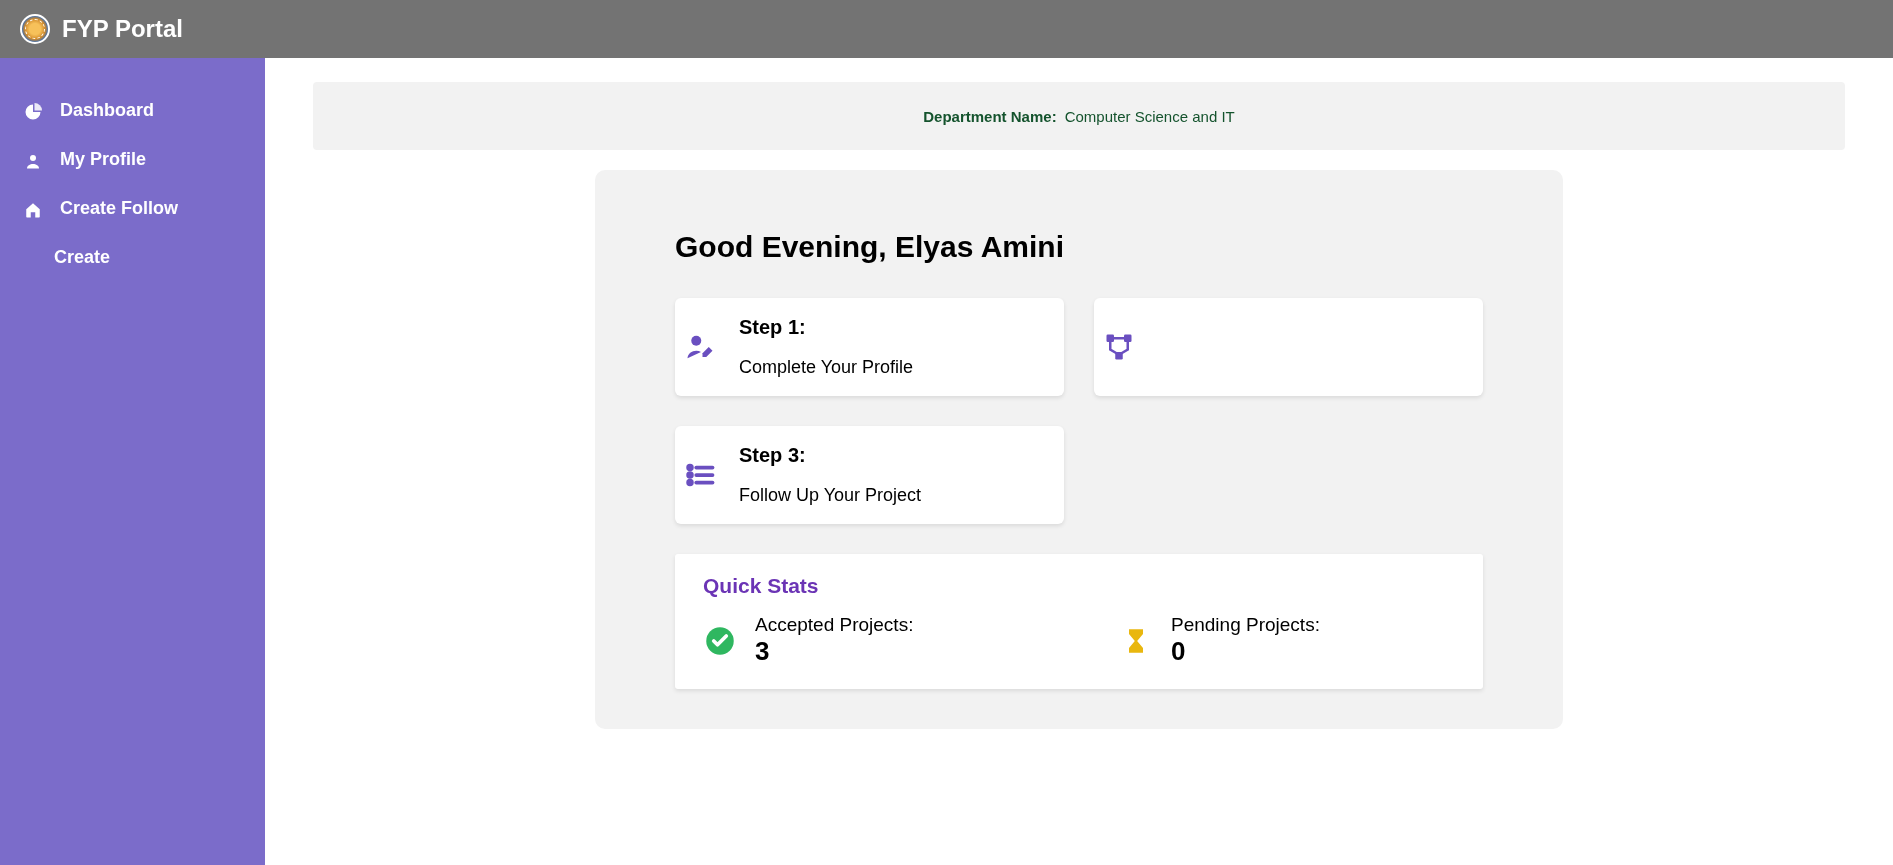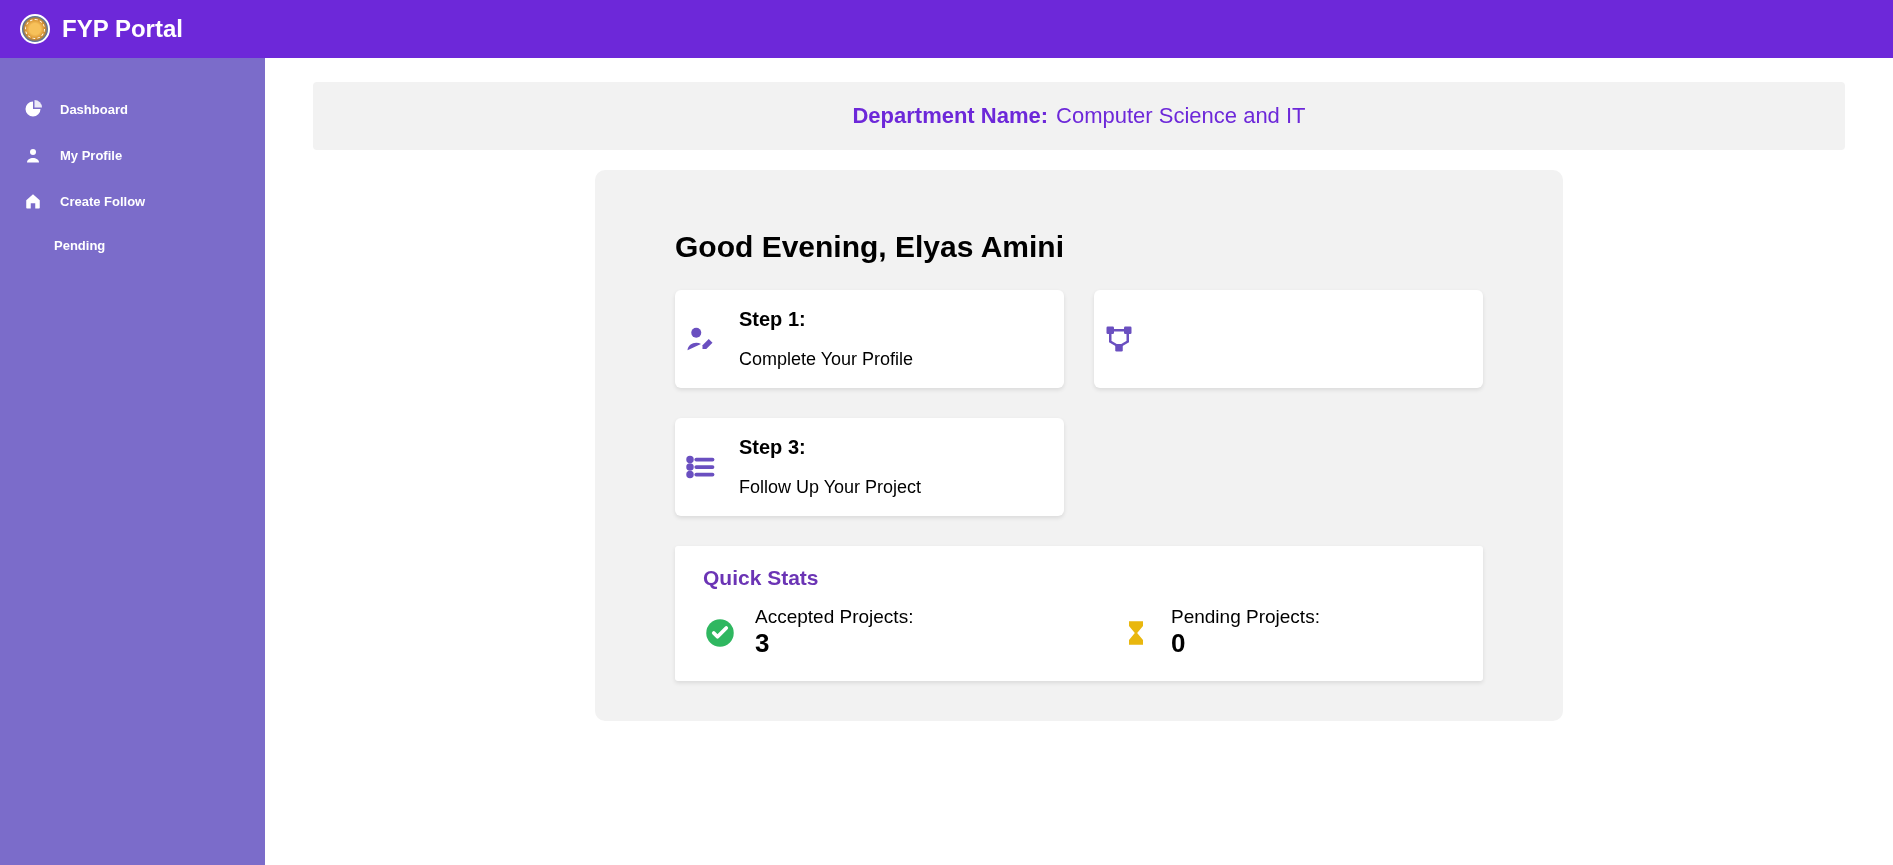"FYP Portal" .topbar { background: #6d28d9 -> #737373 }
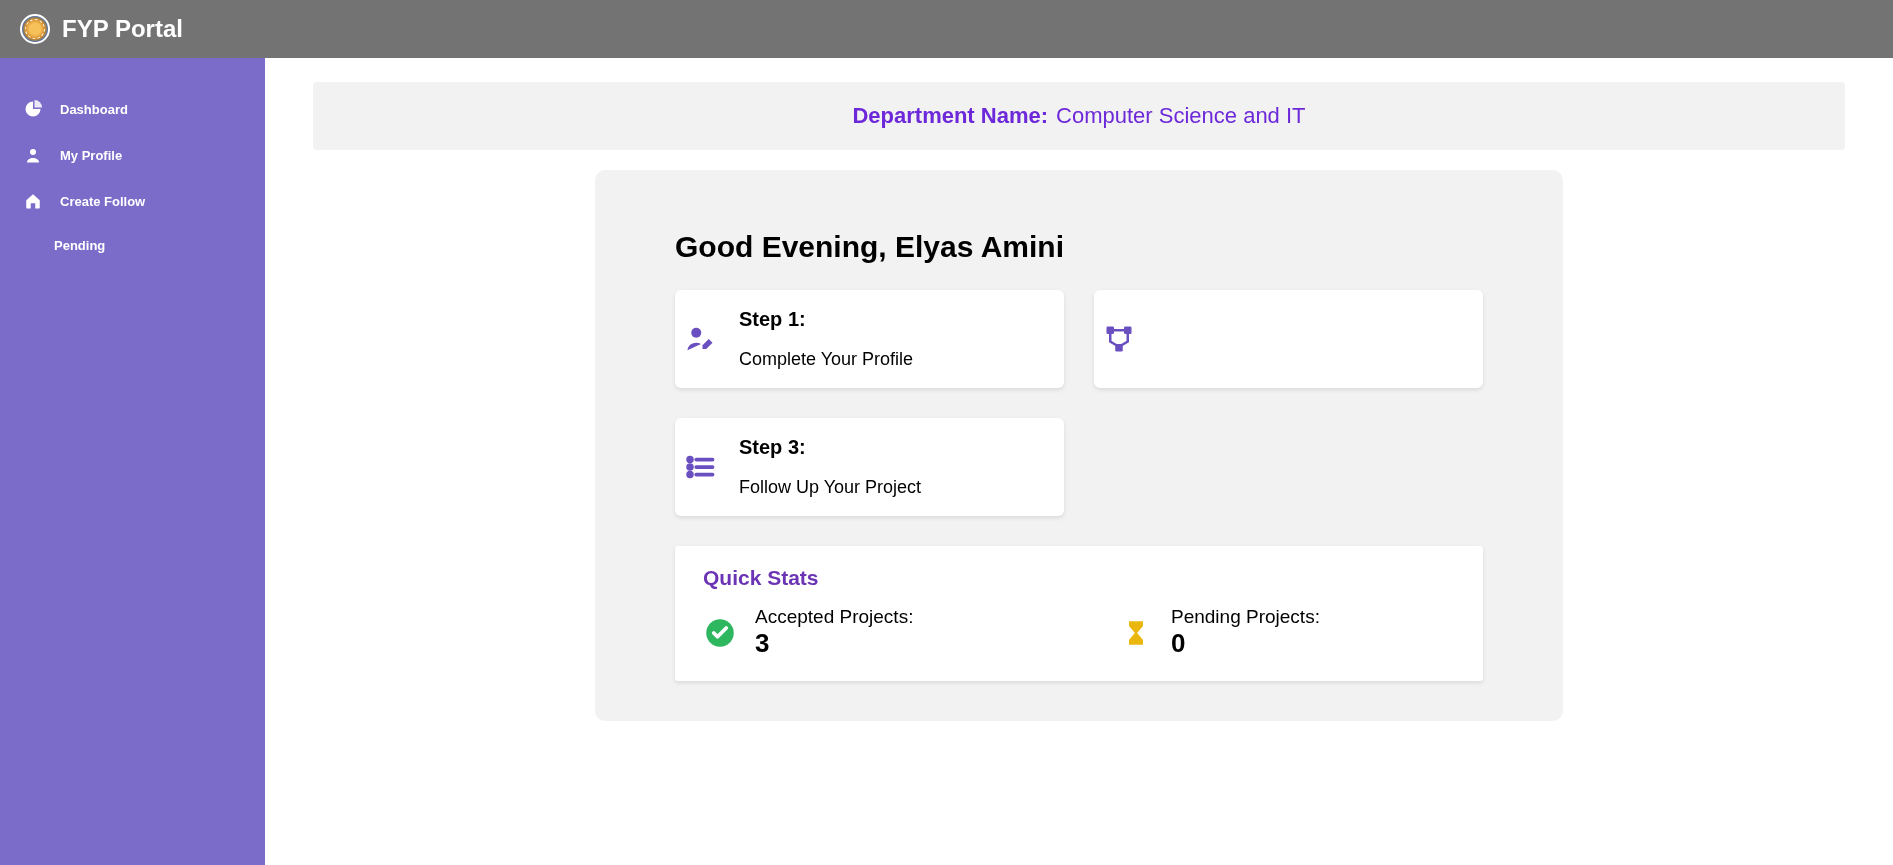"Dashboard" .nav-item { align-items: center -> flex-end; font-size: 13px -> 18px }
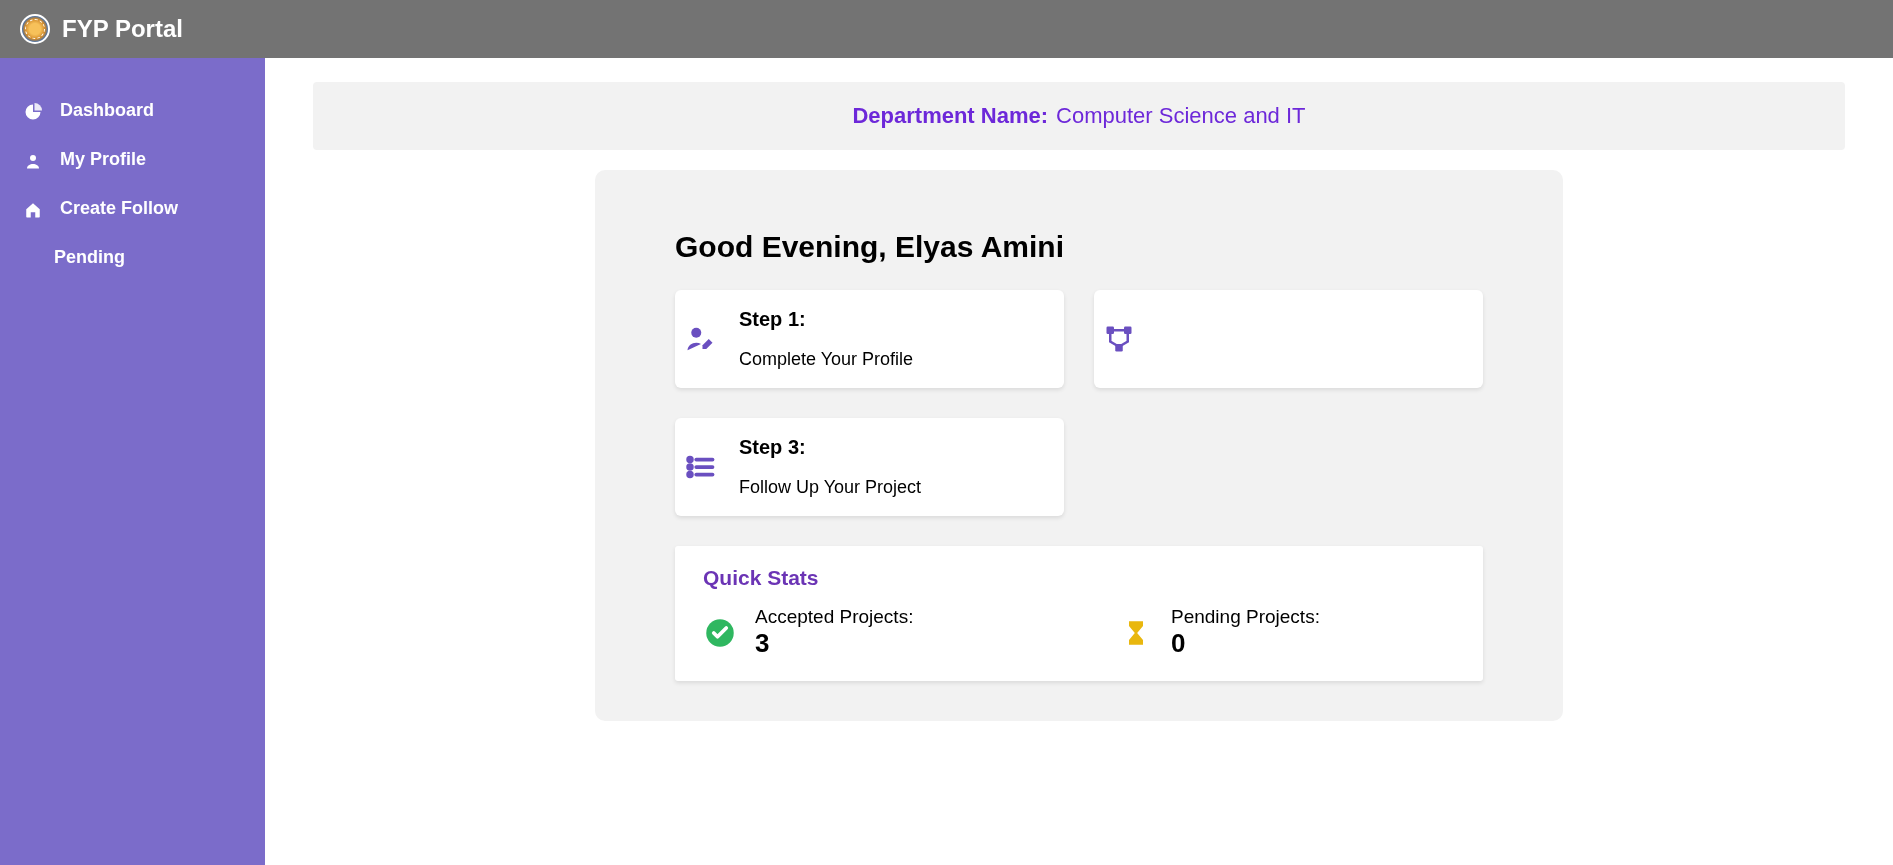"Department Name:" .dept-banner { color: #6d28d9 -> #14532d; font-size: 22px -> 15px }
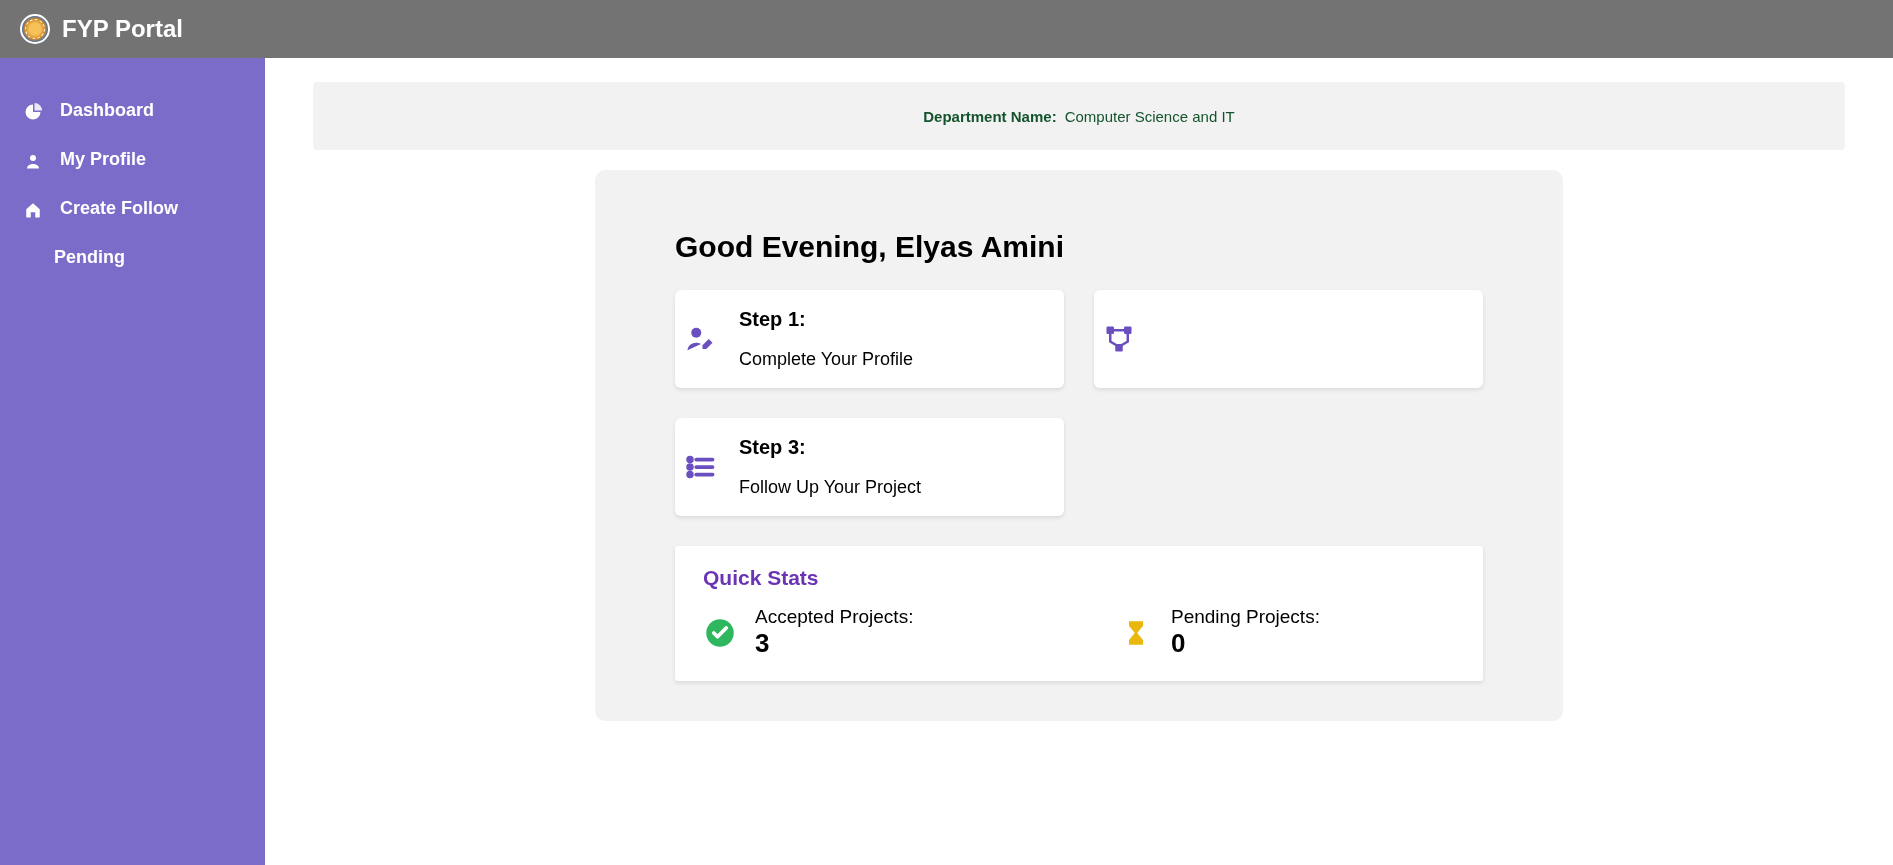"Pending" span { text: Pending -> Create }
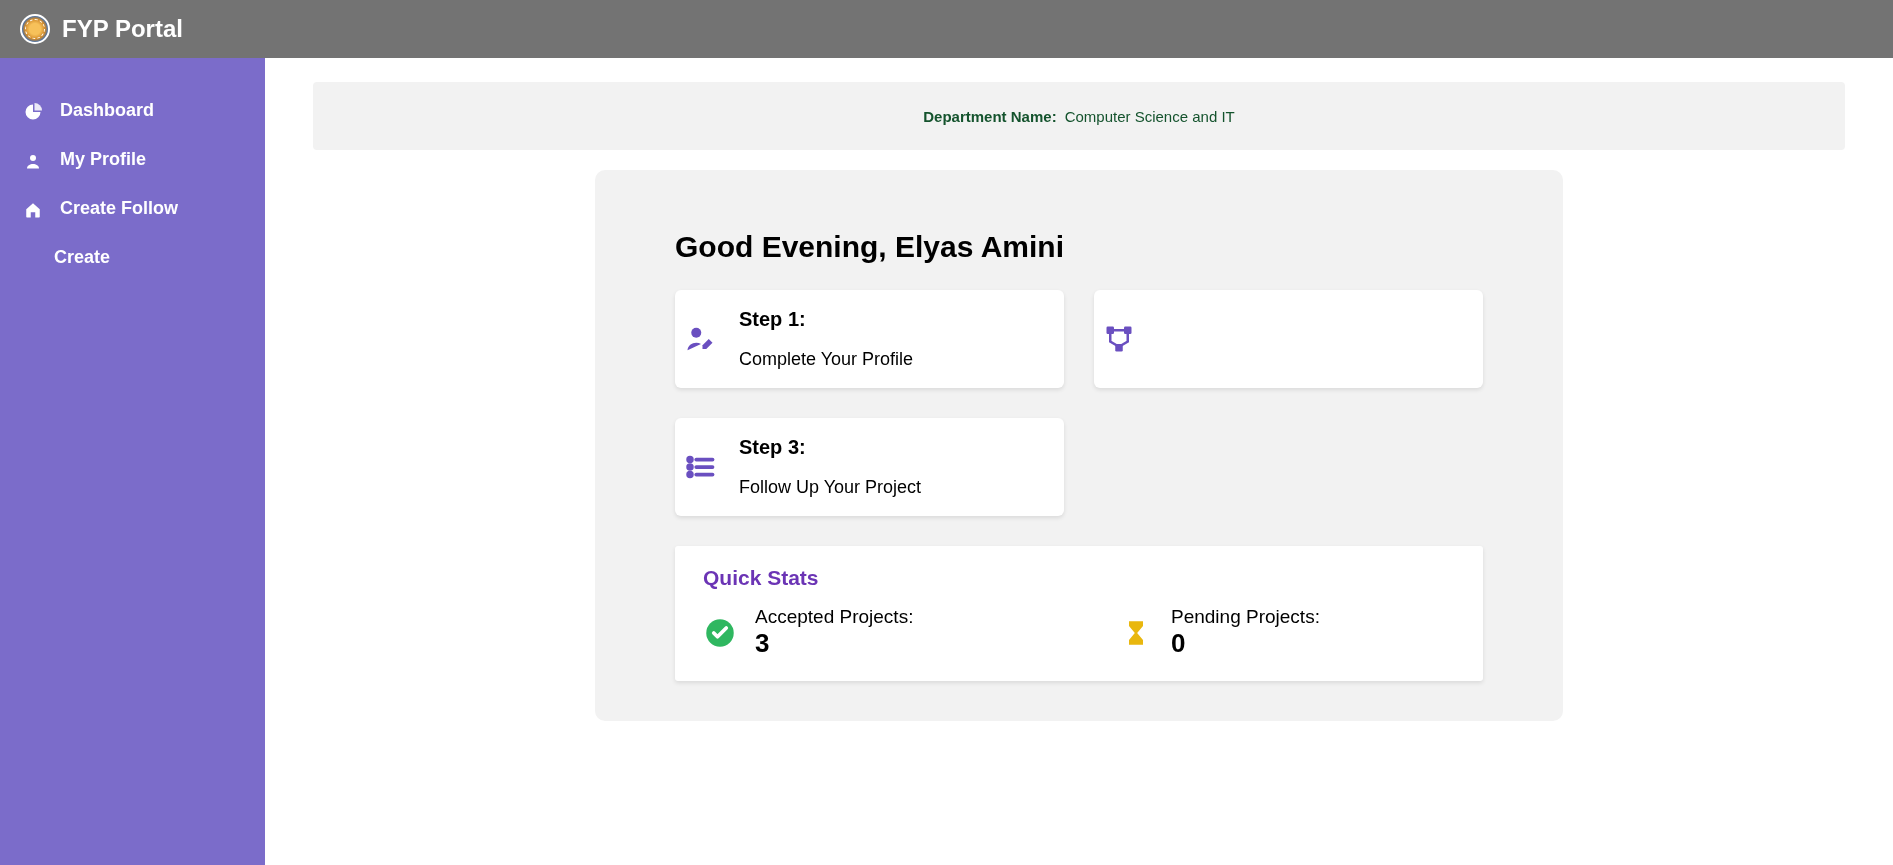"Good Evening, Elyas Amini" .greeting { margin-bottom: 26px -> 34px }
